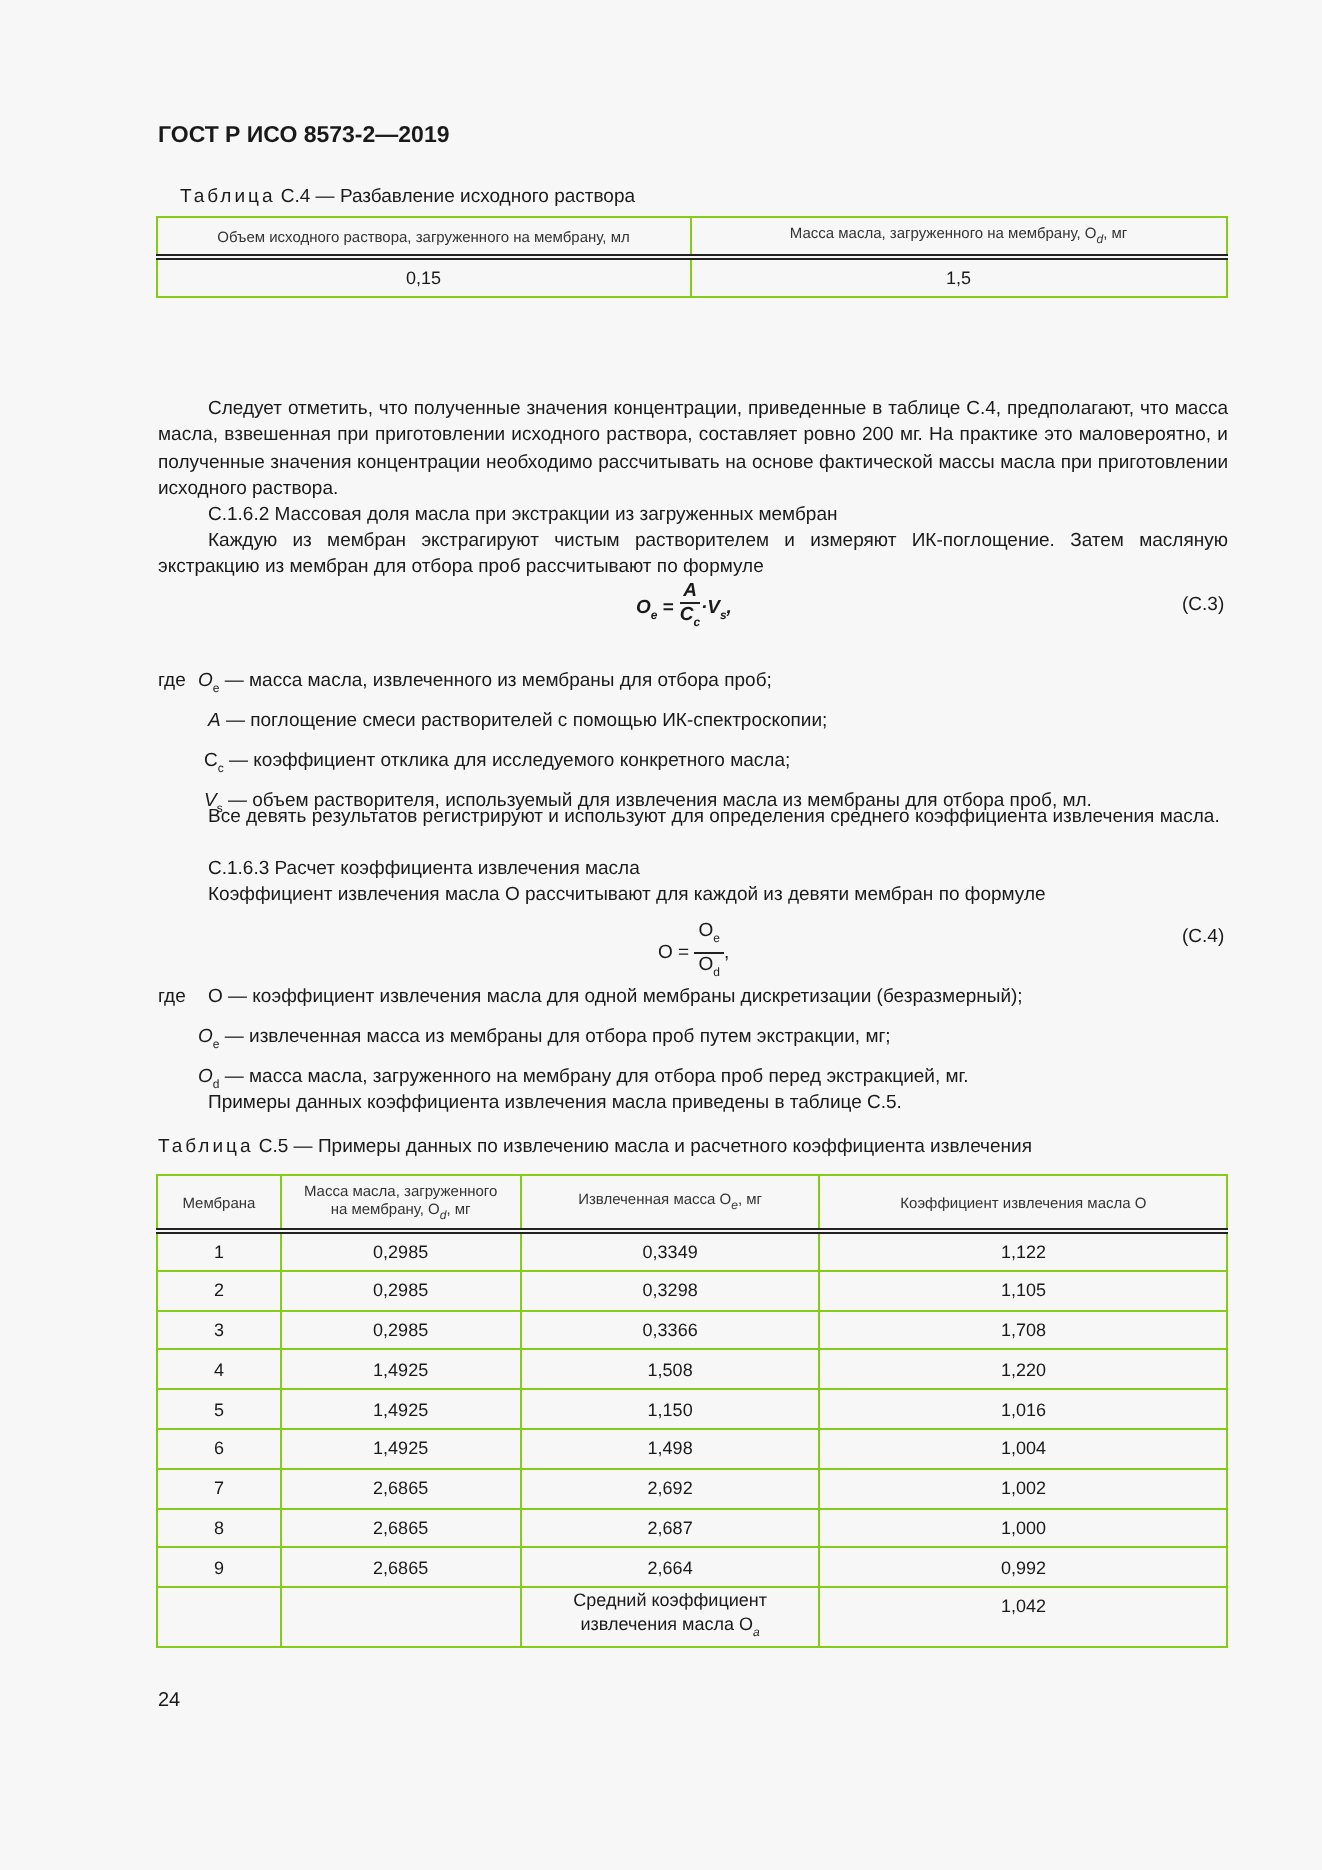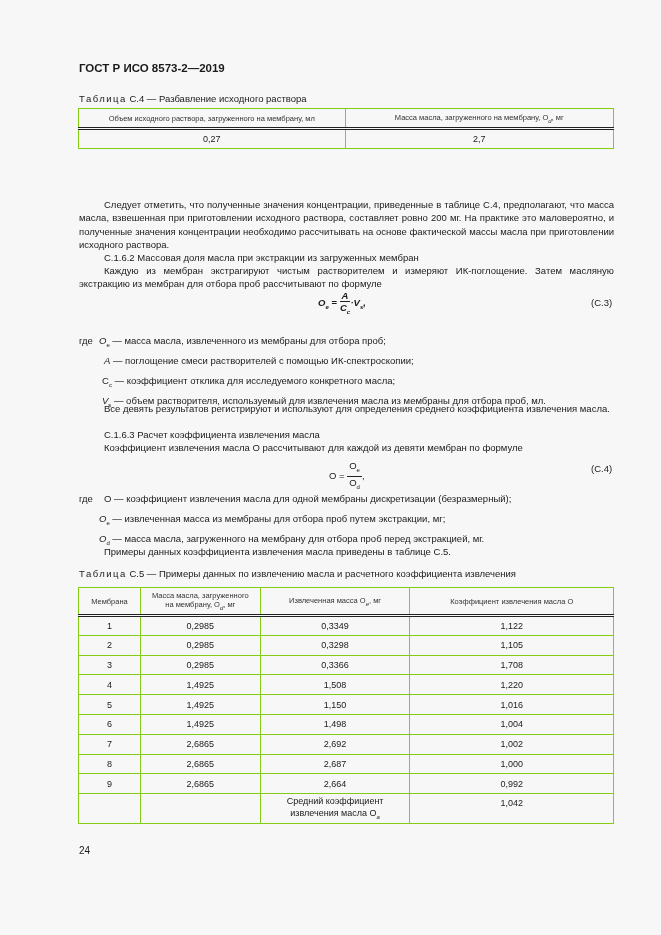"Таблица С.4 — Разбавление исходного" div.abs { left: 79px -> 90px }
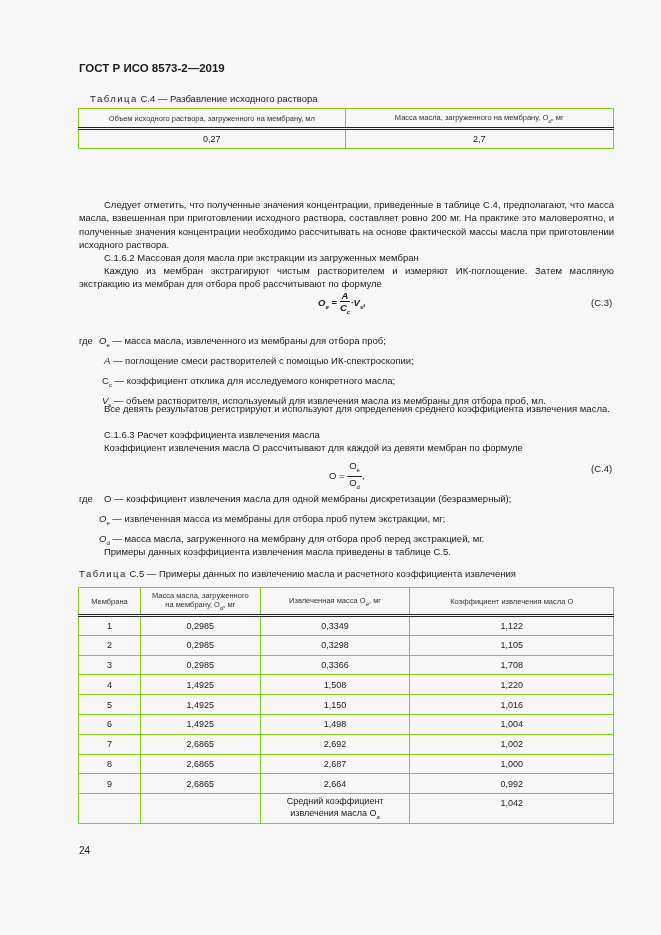"0,15" tr { html: none -> <tr> <td>0,15</td> <td>1,5</td> </tr> }
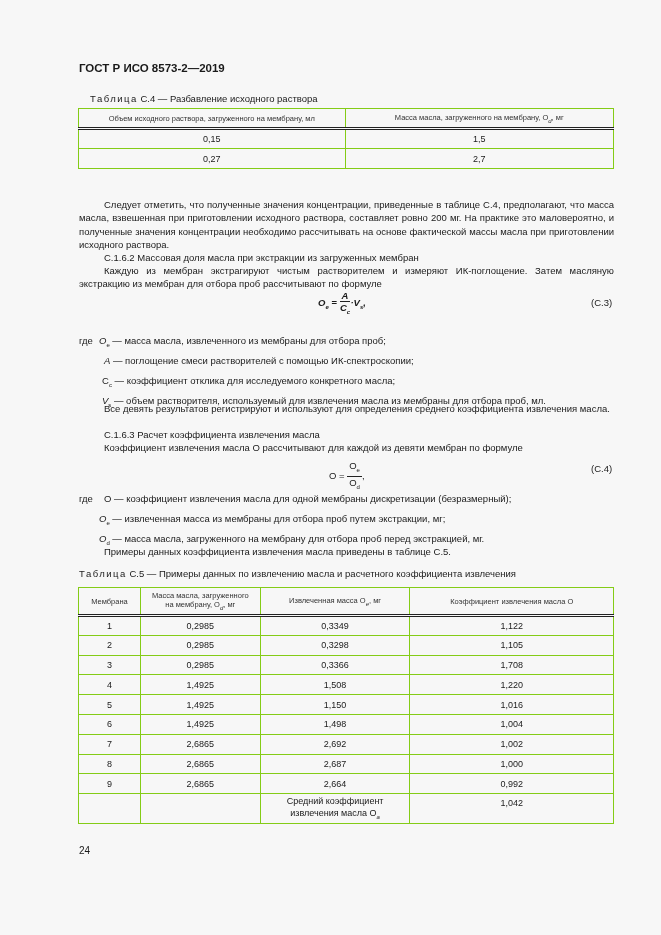"0,27" tr { html: <tr> <td>0,27</td> <td>2,7</td> </tr> -> none }
